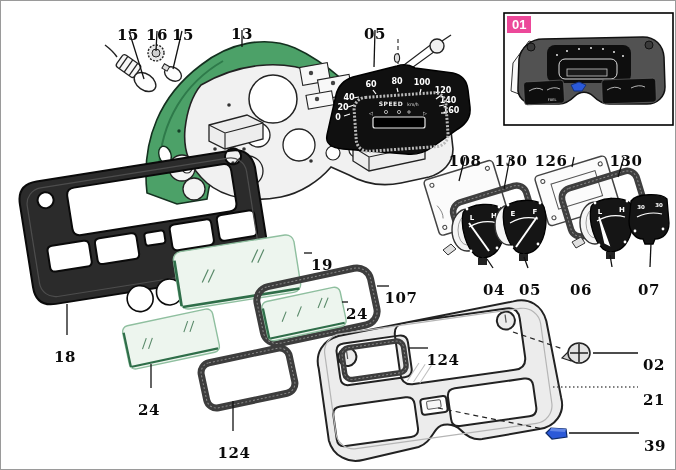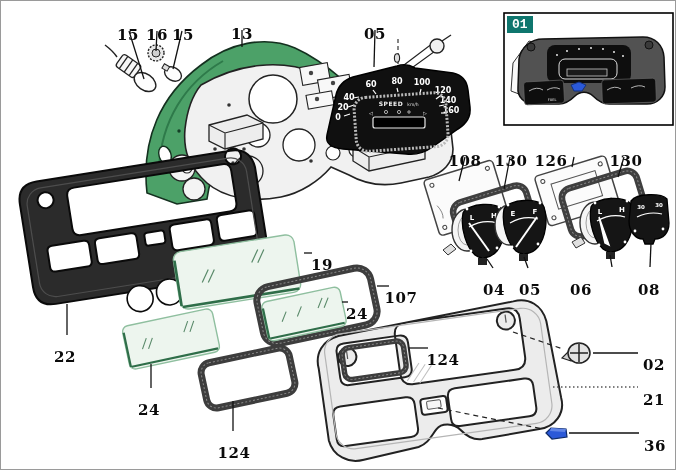"01" .inset-tag { background: #0f766e -> #ec4899; font-family: Liberation Mono, monospace -> Liberation Sans, sans-serif }
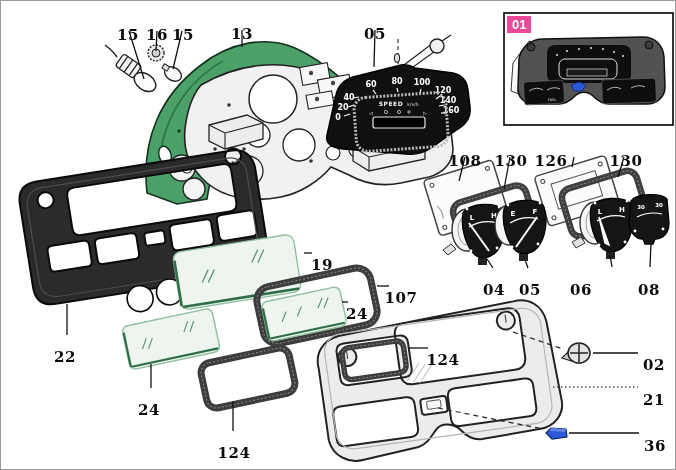"08" div.plabel { text: 08 -> 07 }
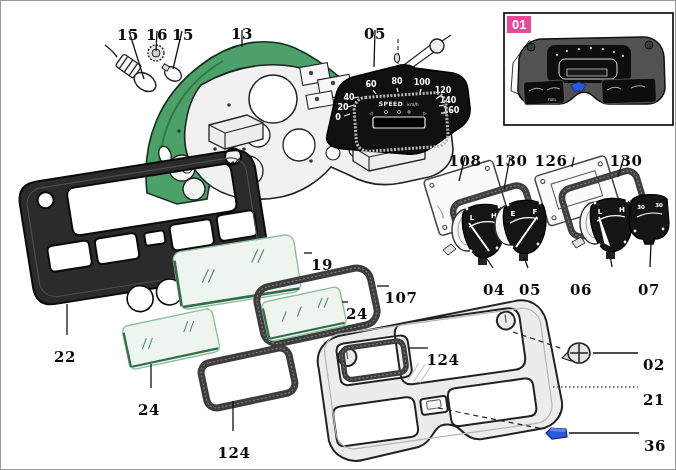"22" div.plabel { text: 22 -> 18 }
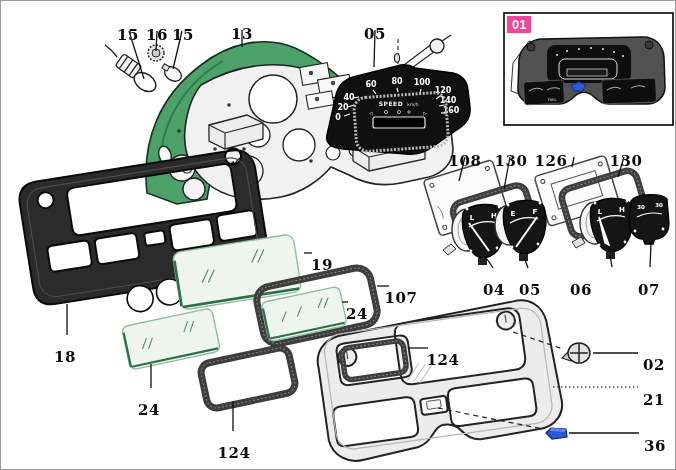"36" div.plabel { text: 36 -> 39 }
